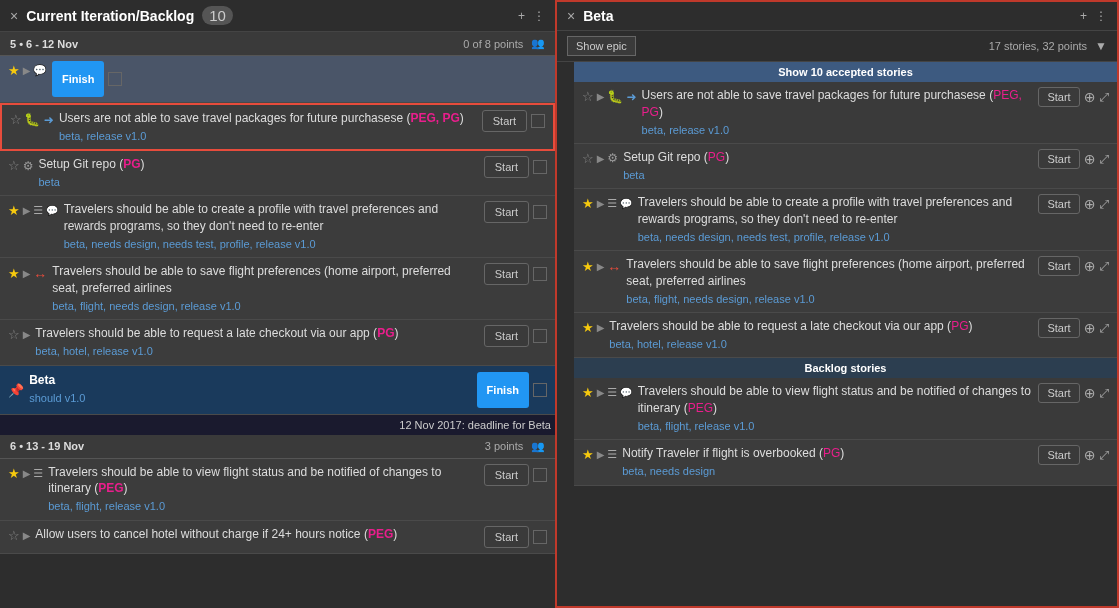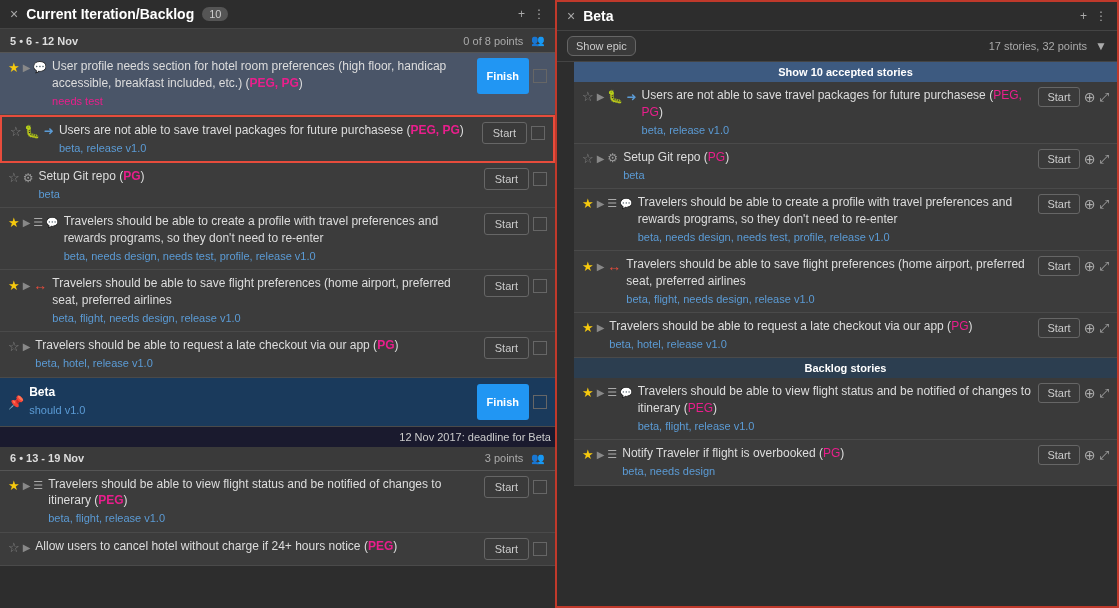"10" .panel-count-badge { font-size: 11px -> 15px }
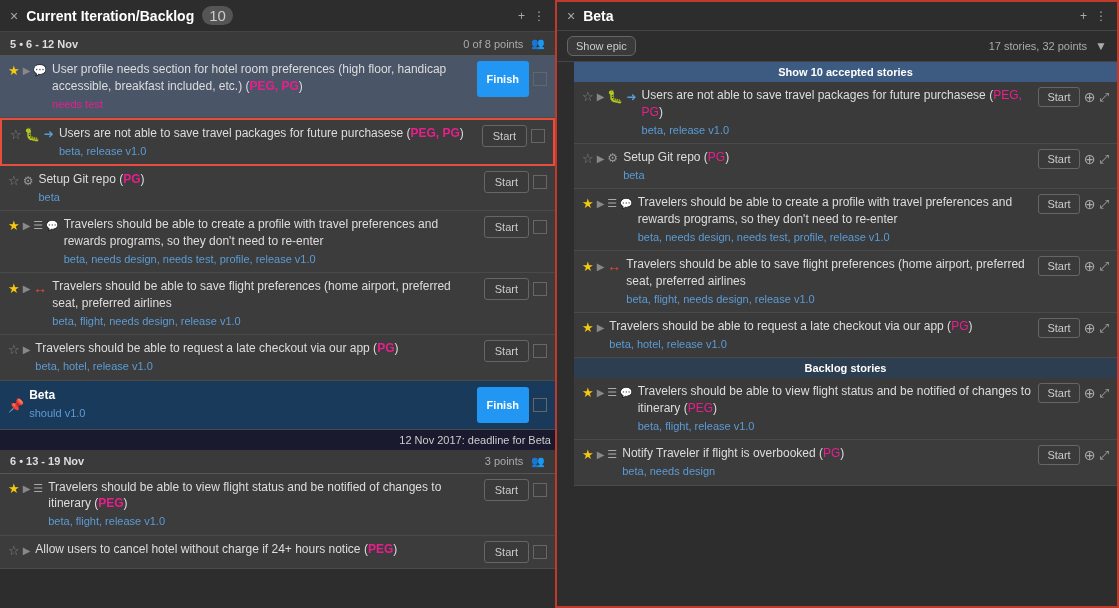"Show epic" .show-epic-btn { border-radius: 6px -> 0 }
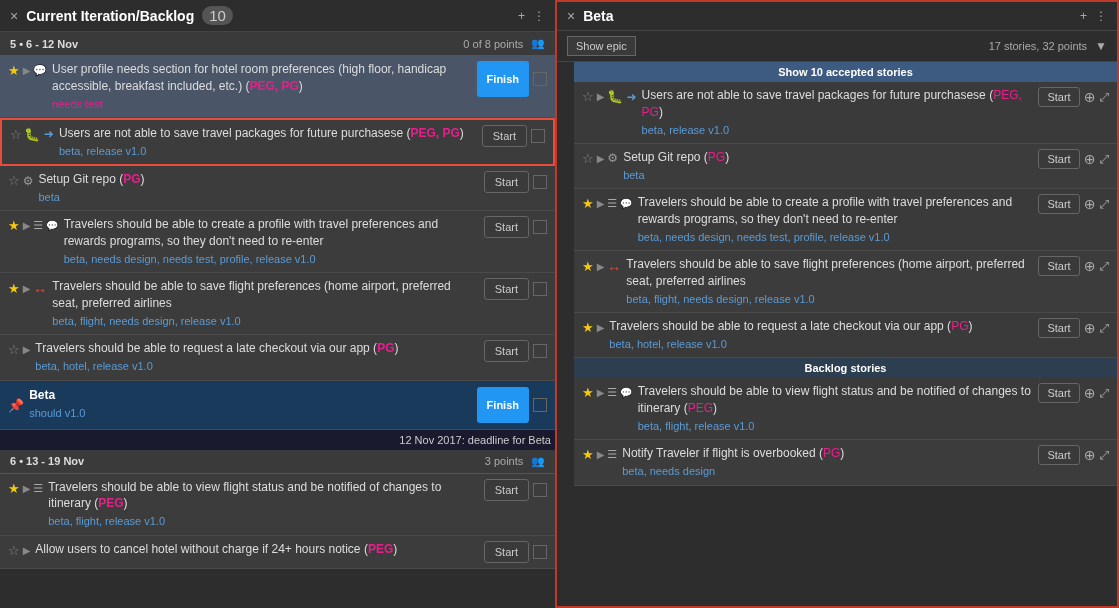"User profile needs section for" div.story-text { html: <div> <span>User profile needs section for hotel room preferences (high floor, handicap accessible, breakfast included, etc.) (<span>PEG, PG</span>)</span> <span>needs test</span> </div> -> none }
